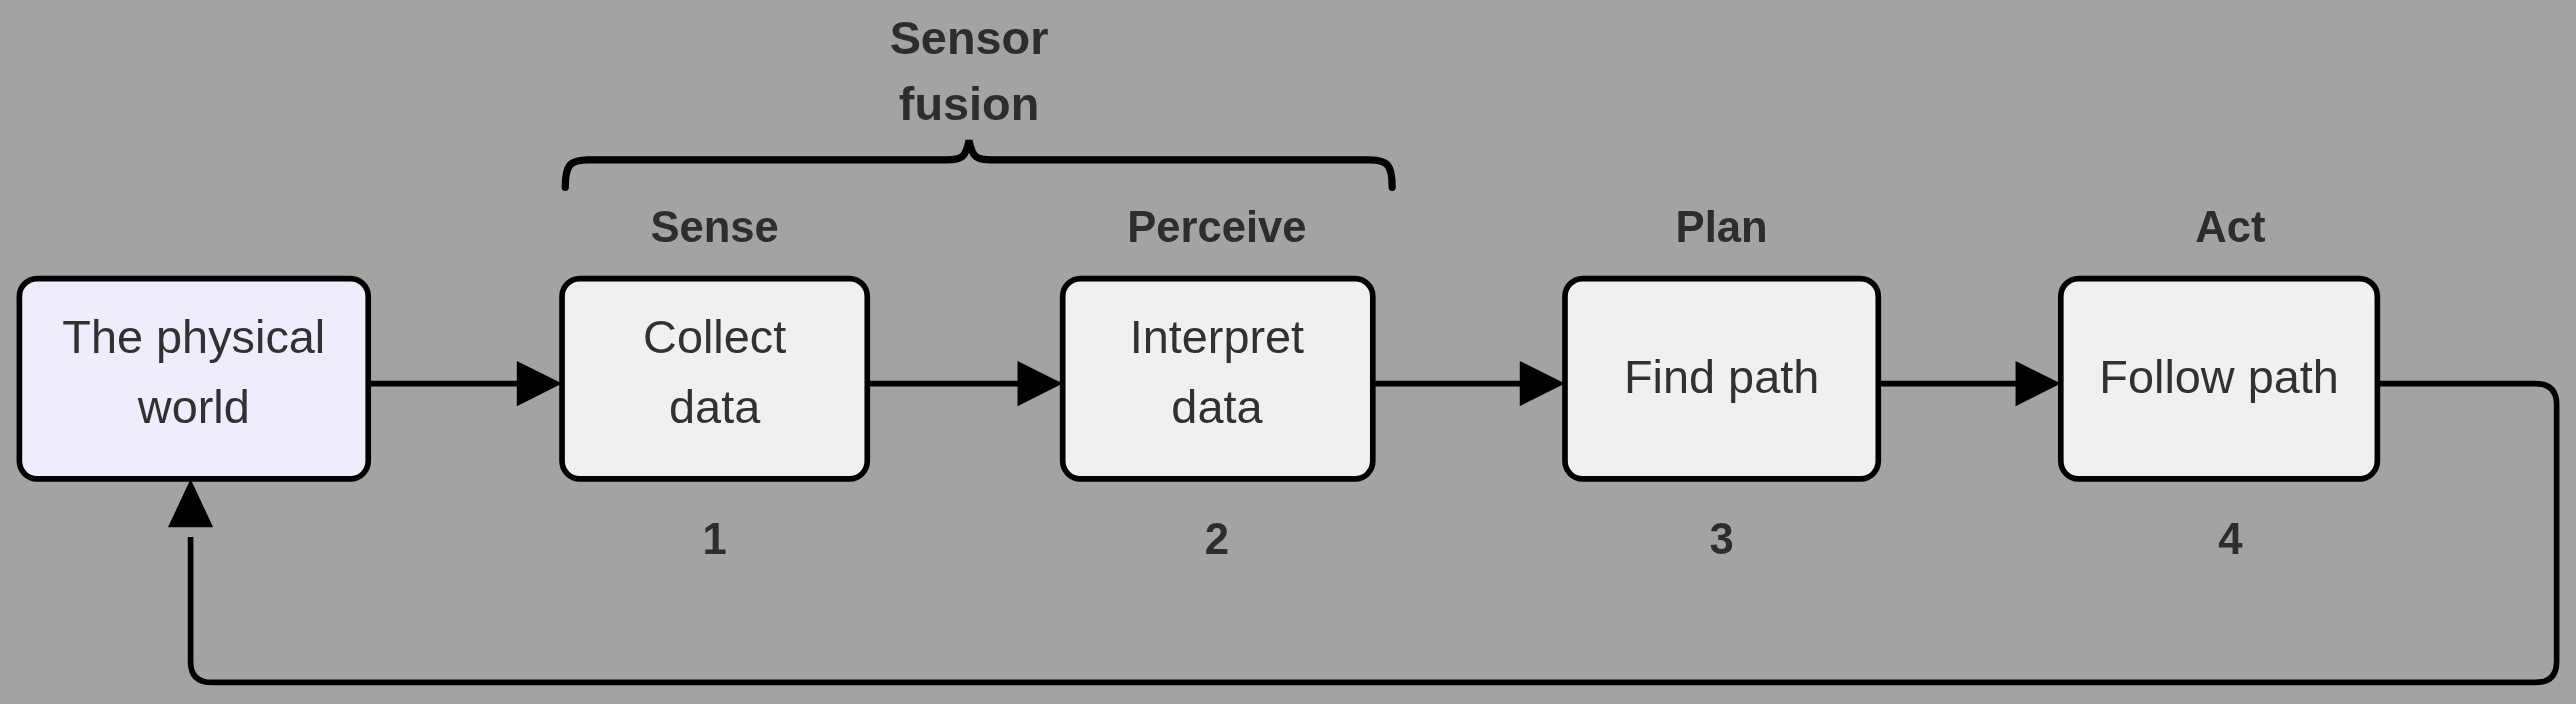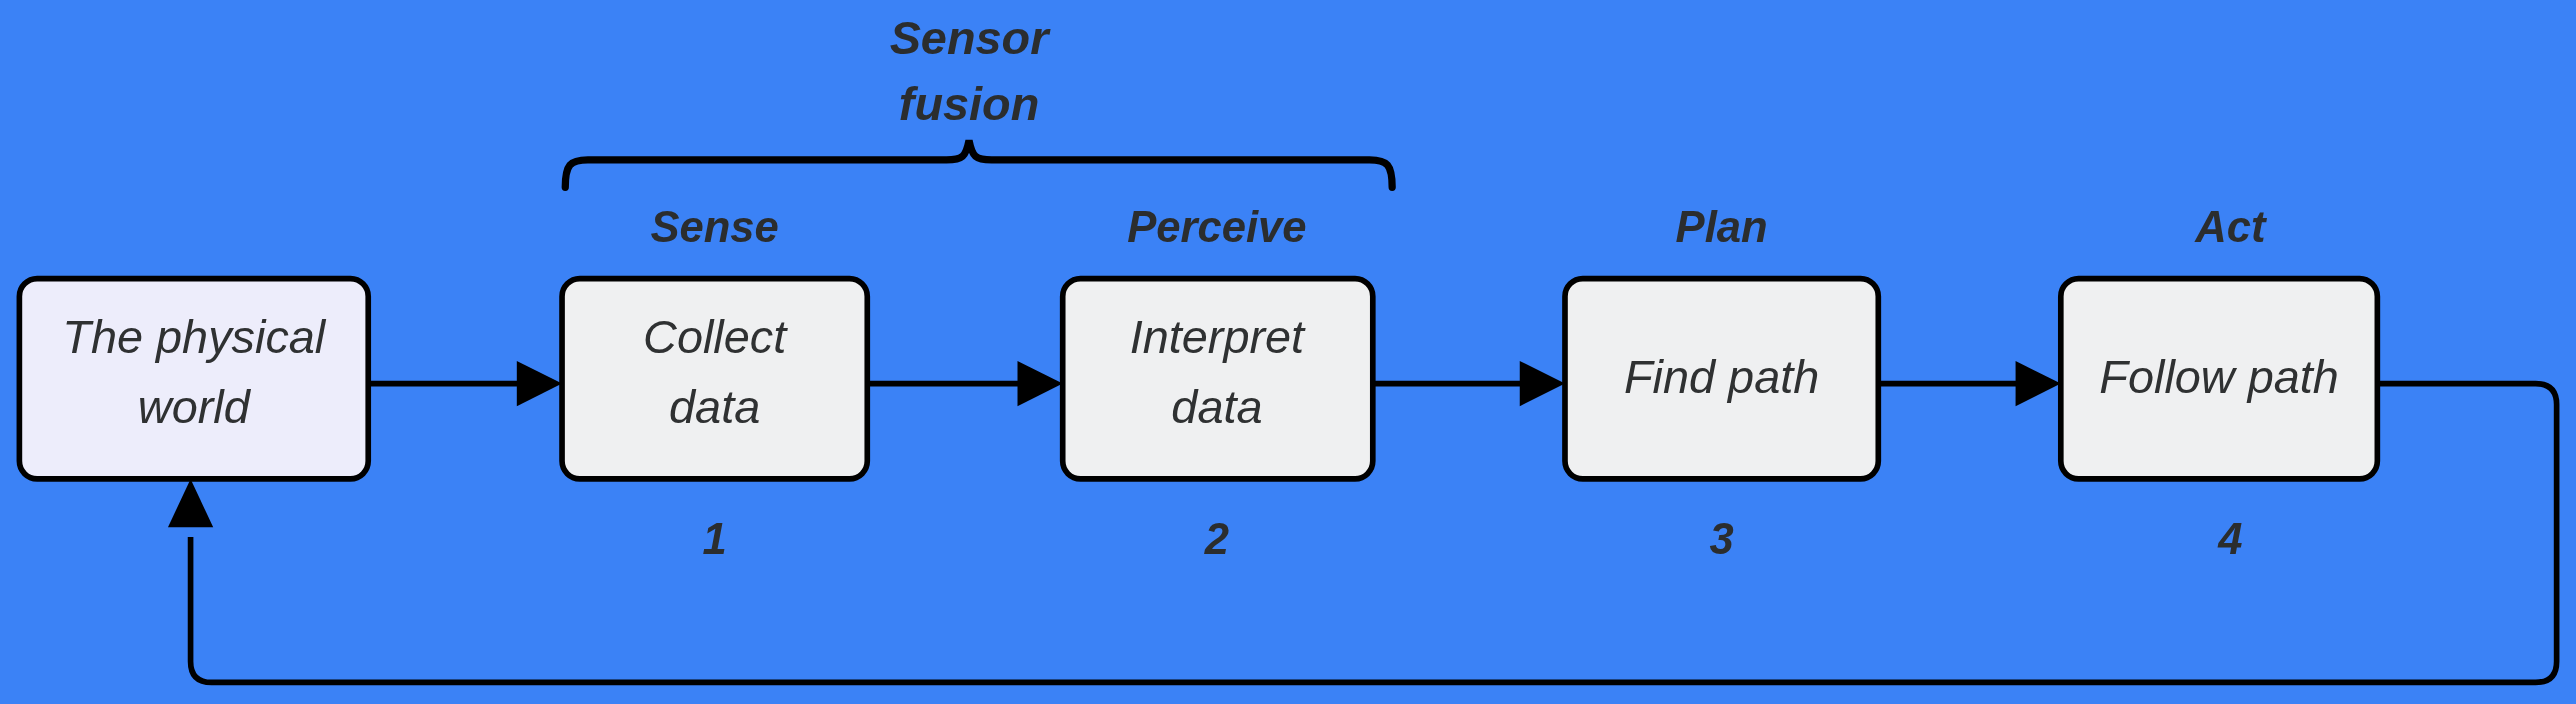"Sensor" #diagram-root { background: #3b82f6 -> #a3a3a3; font-style: italic -> none }
